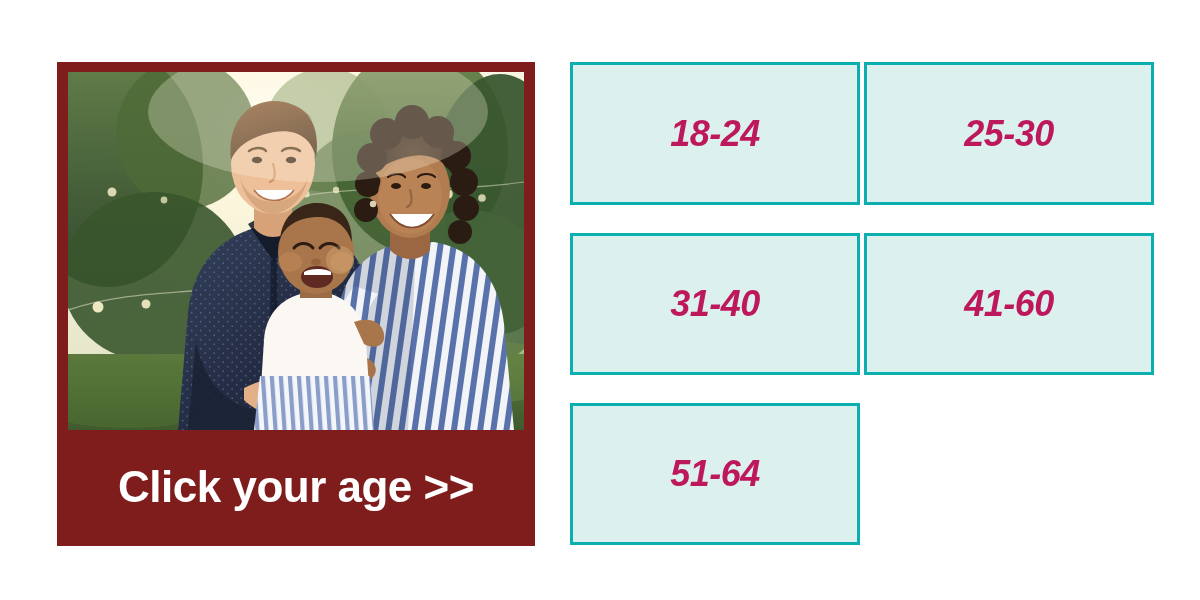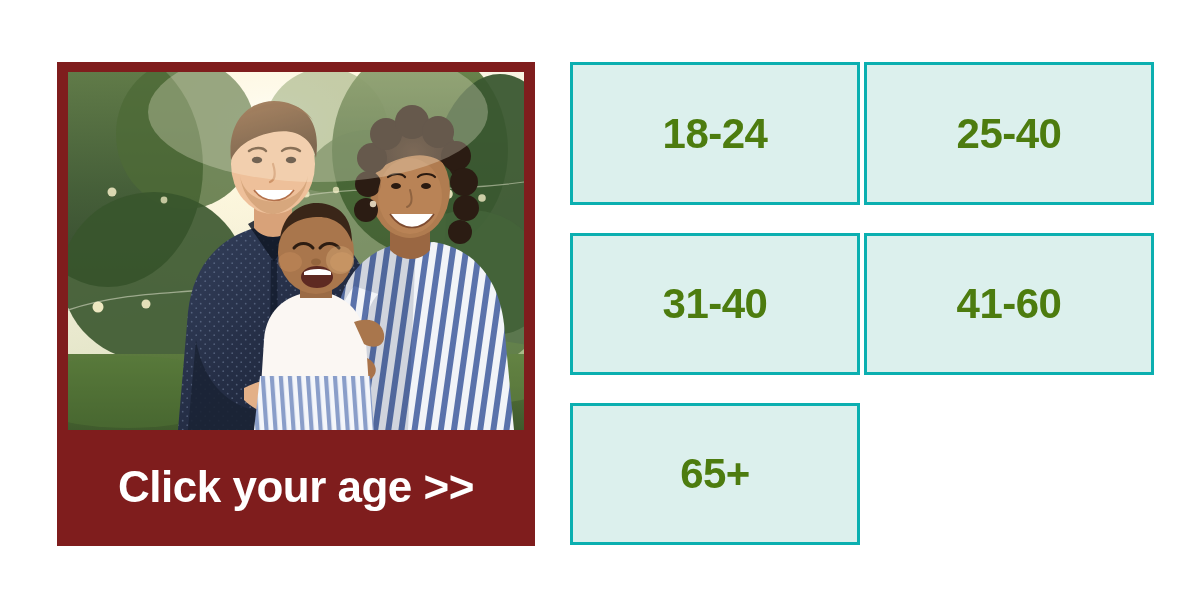"18-24" .age-cell-label { color: #4d7c0f -> #be185d; font-size: 42px -> 36px; font-style: none -> italic }
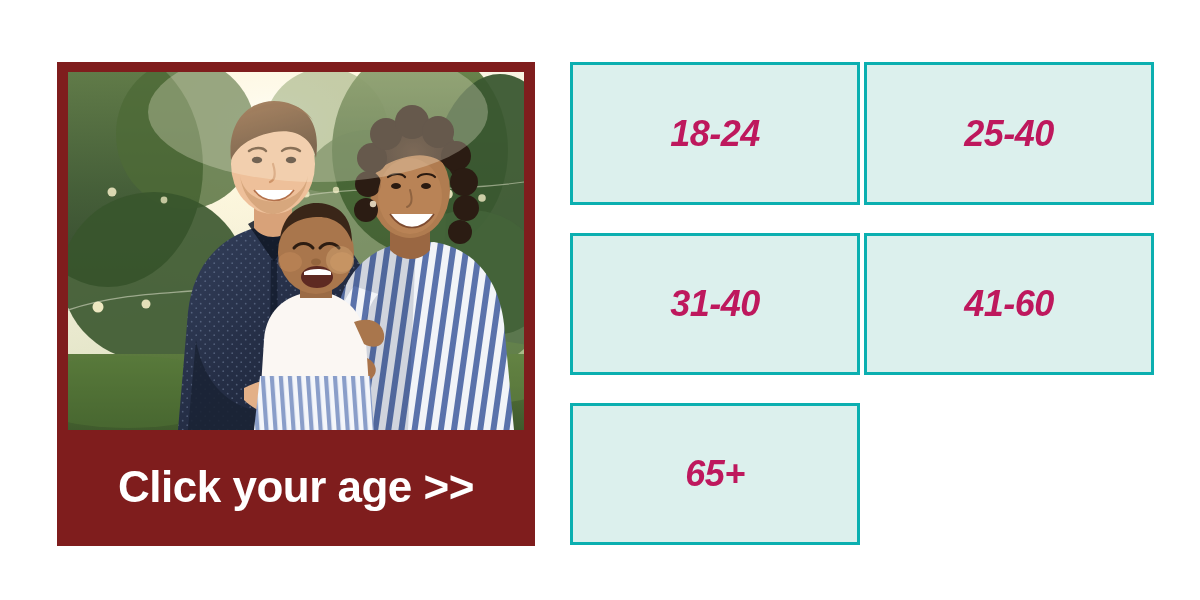"25-40" span.age-cell-label { text: 25-40 -> 25-30 }
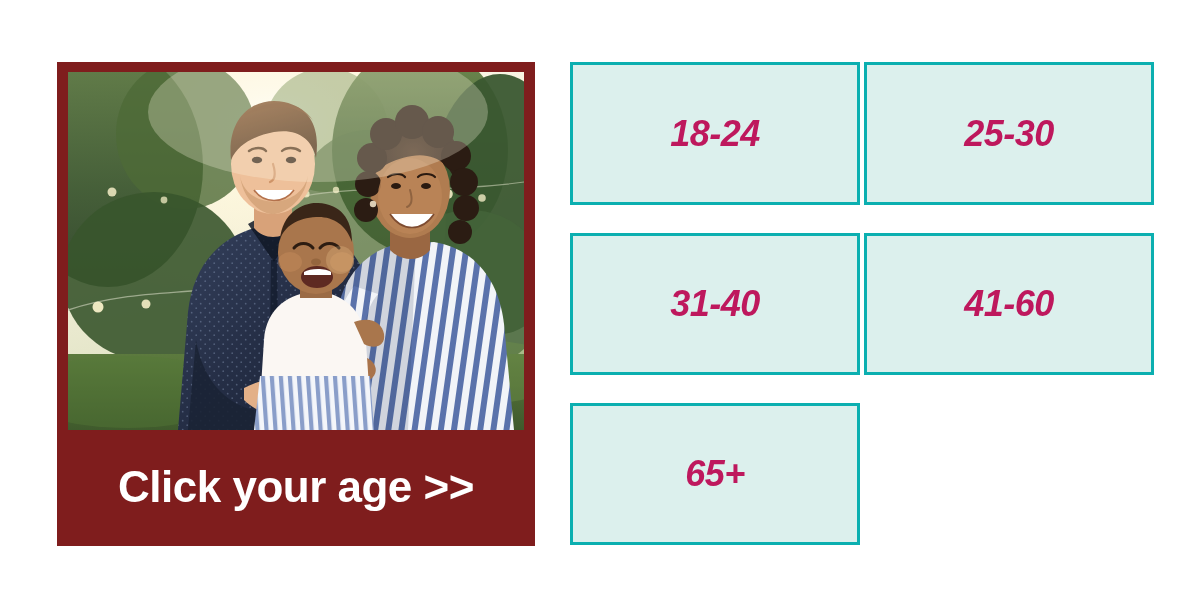"51-64" div.age-cell { html: none -> <div> <span>51-64</span> </div> }
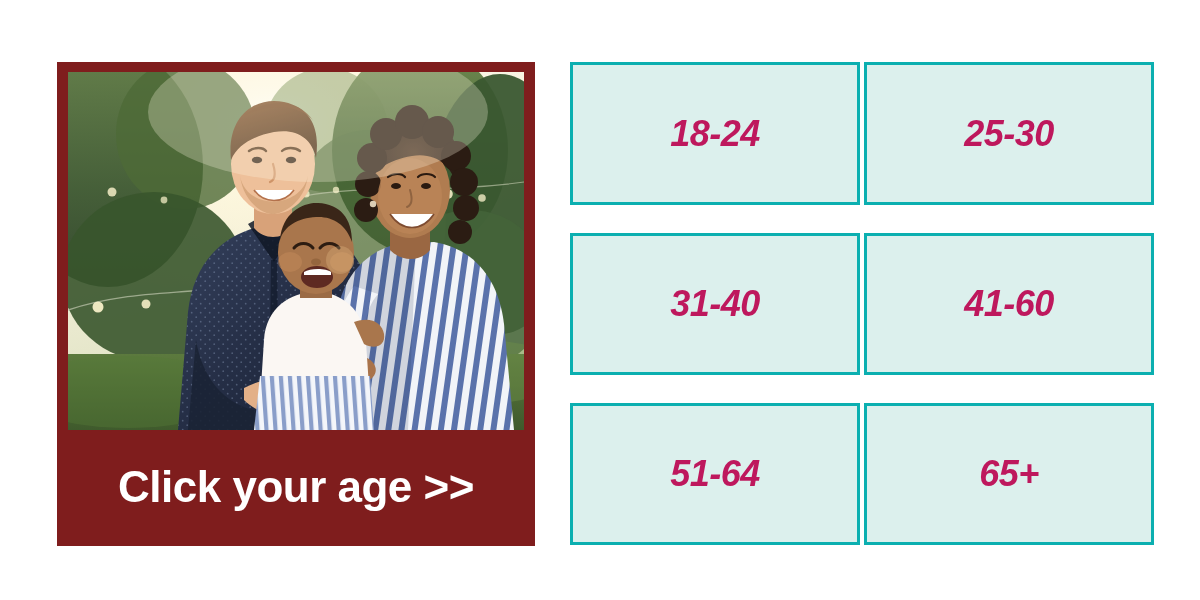"65+" div.age-cell { html: <div> <span>65+</span> </div> -> none }
